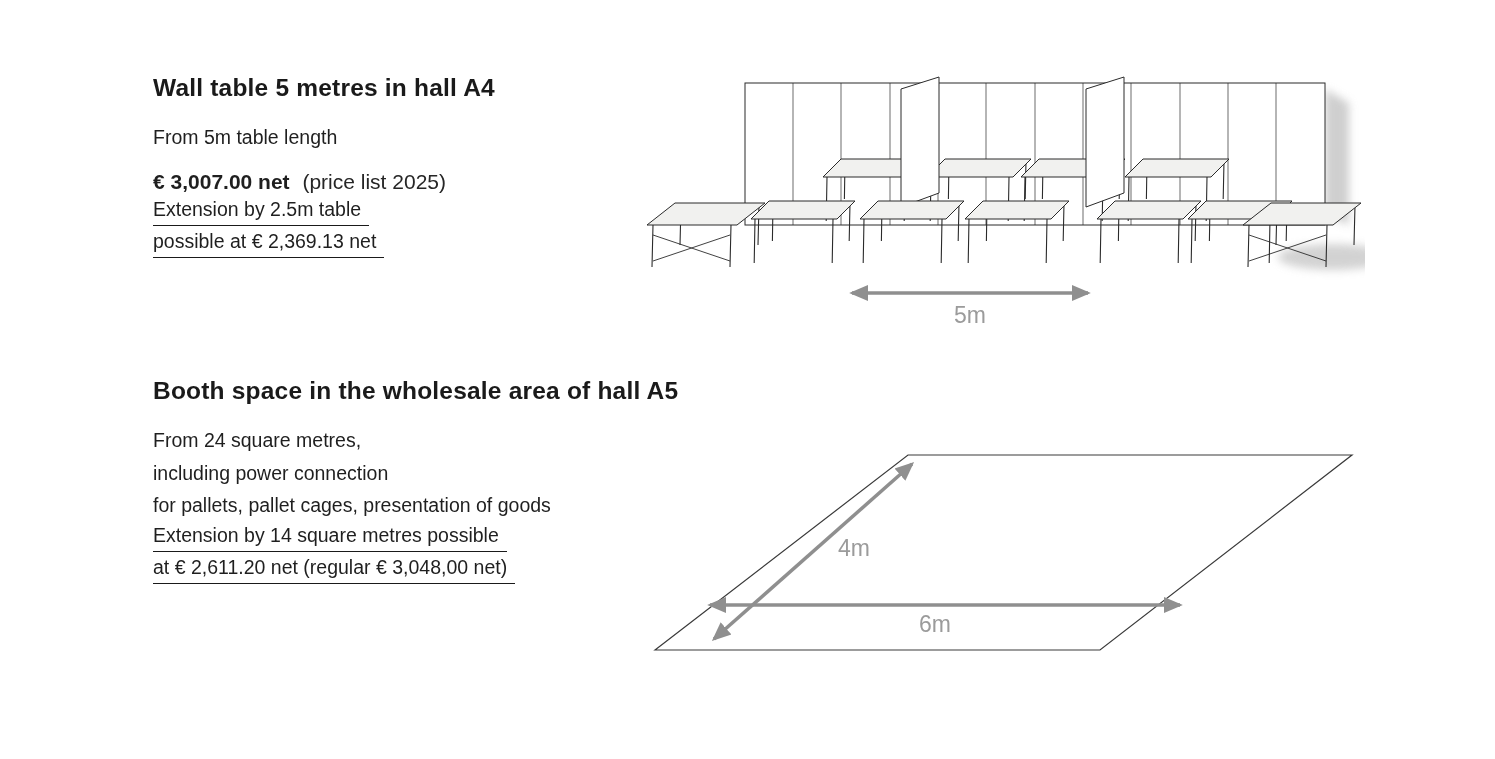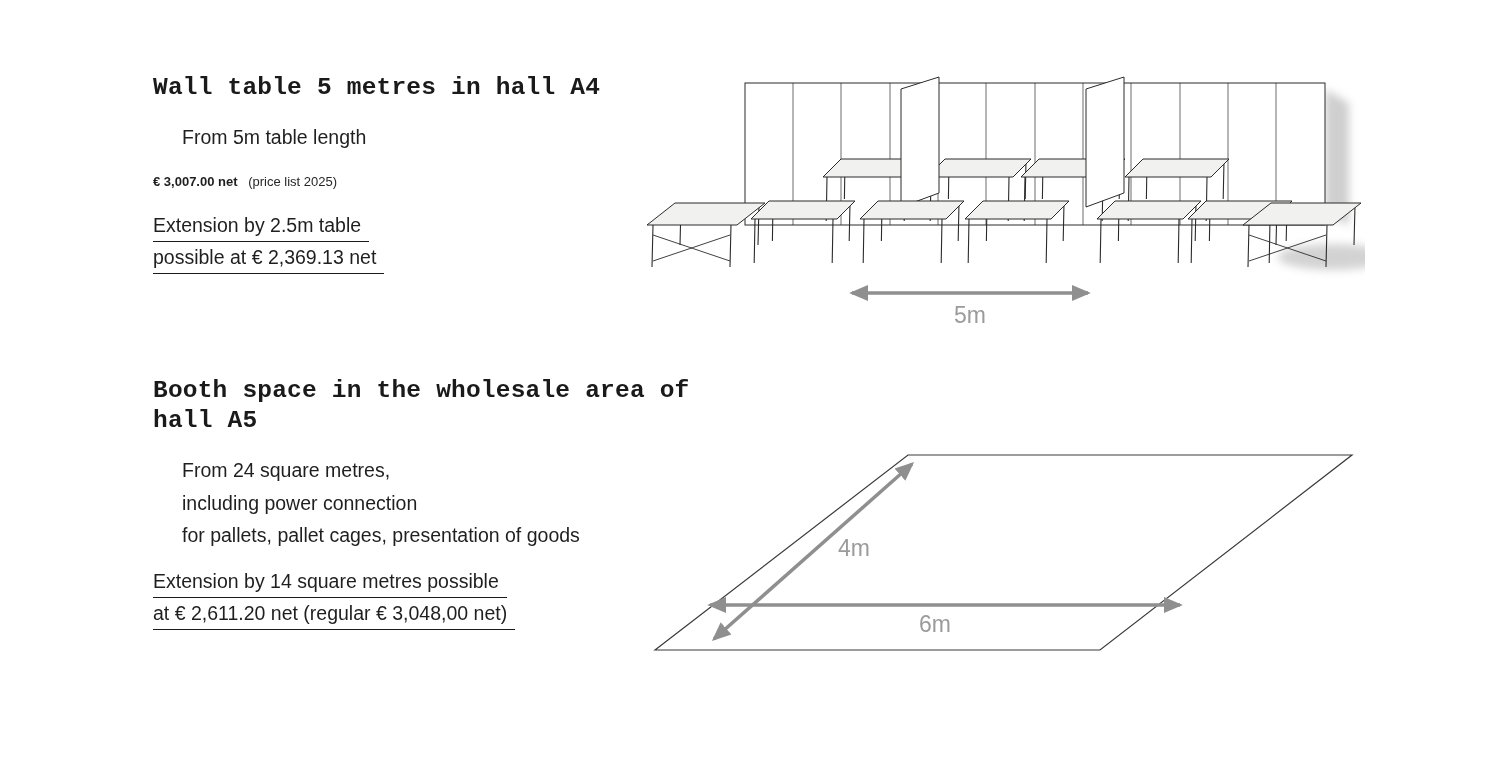"Wall table 5 metres in" .section-title { font-family: Liberation Mono, monospace -> none }
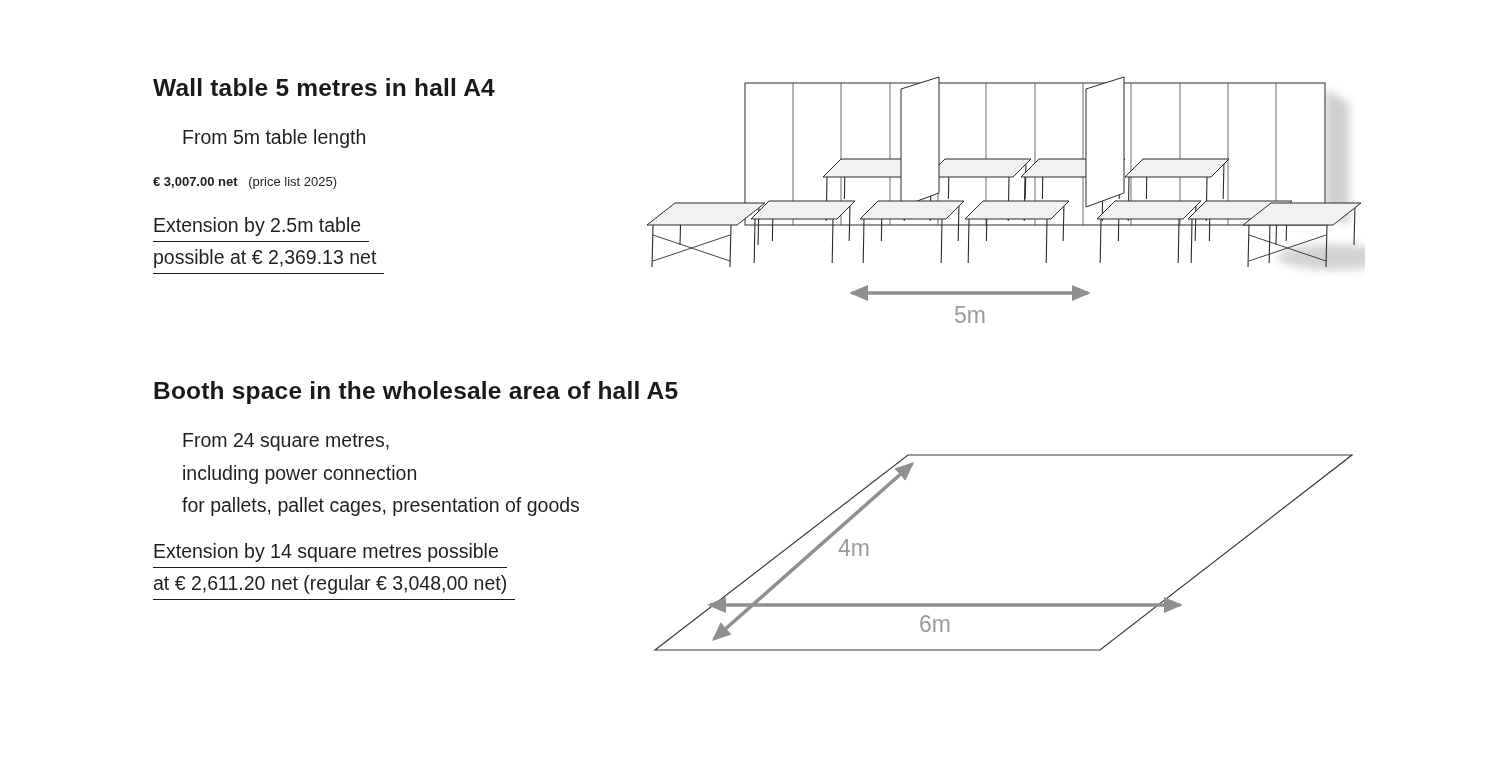"From 5m table length" .desc p { margin-left: 29px -> none }
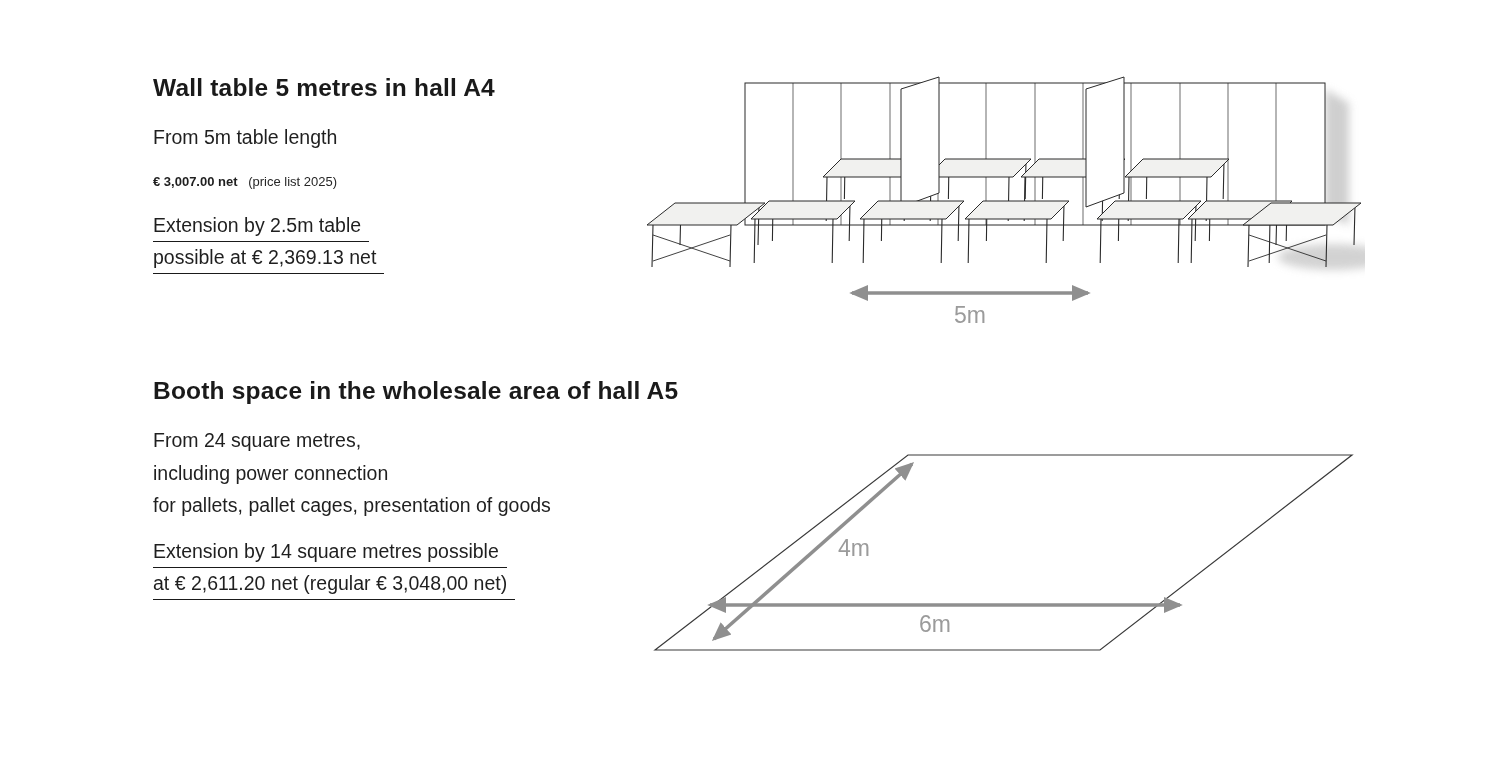"€ 3,007.00 net (price list" .price-line { font-size: 13px -> 21px }
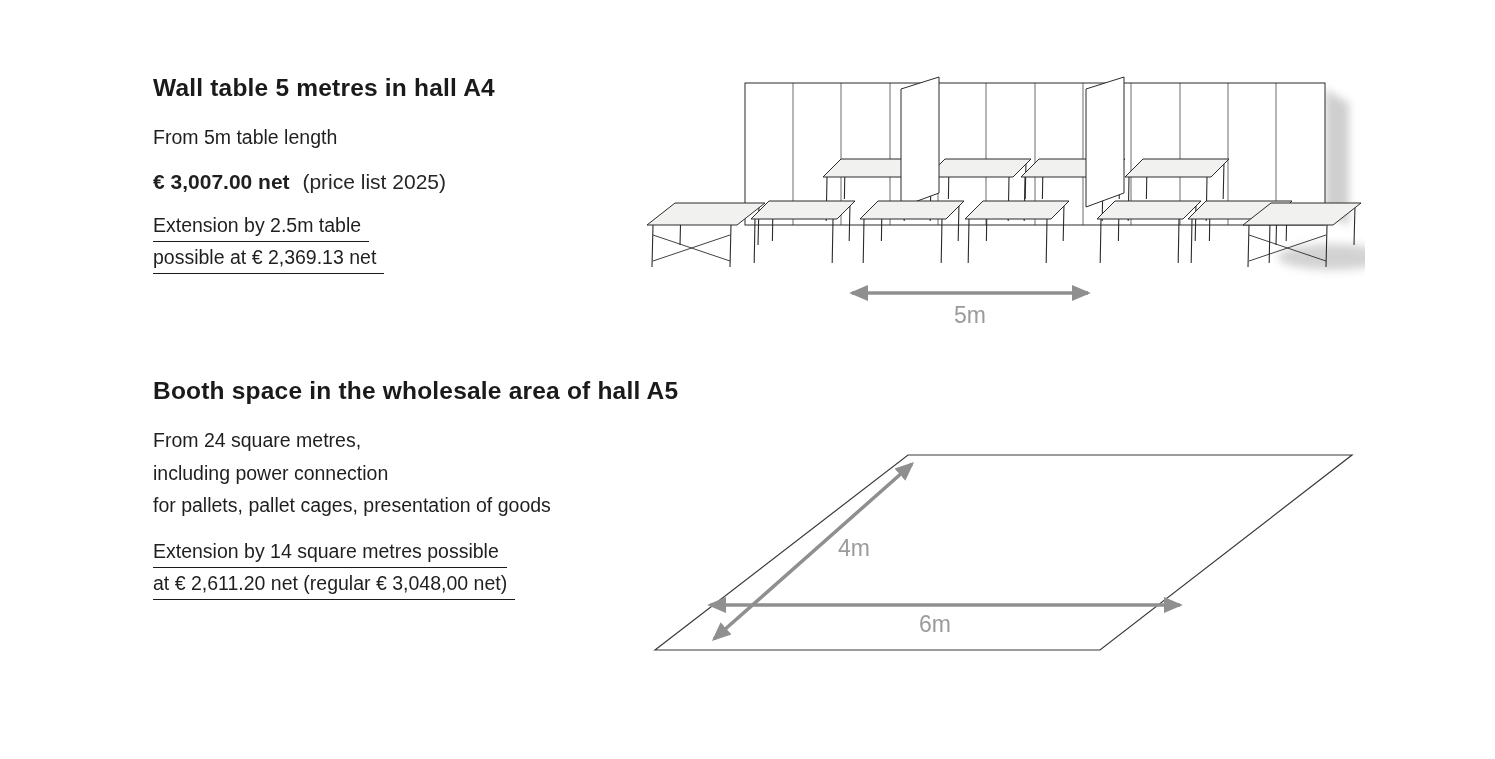"Extension by 2.5m table" .ext-block { margin-top: 16px -> 0 }
